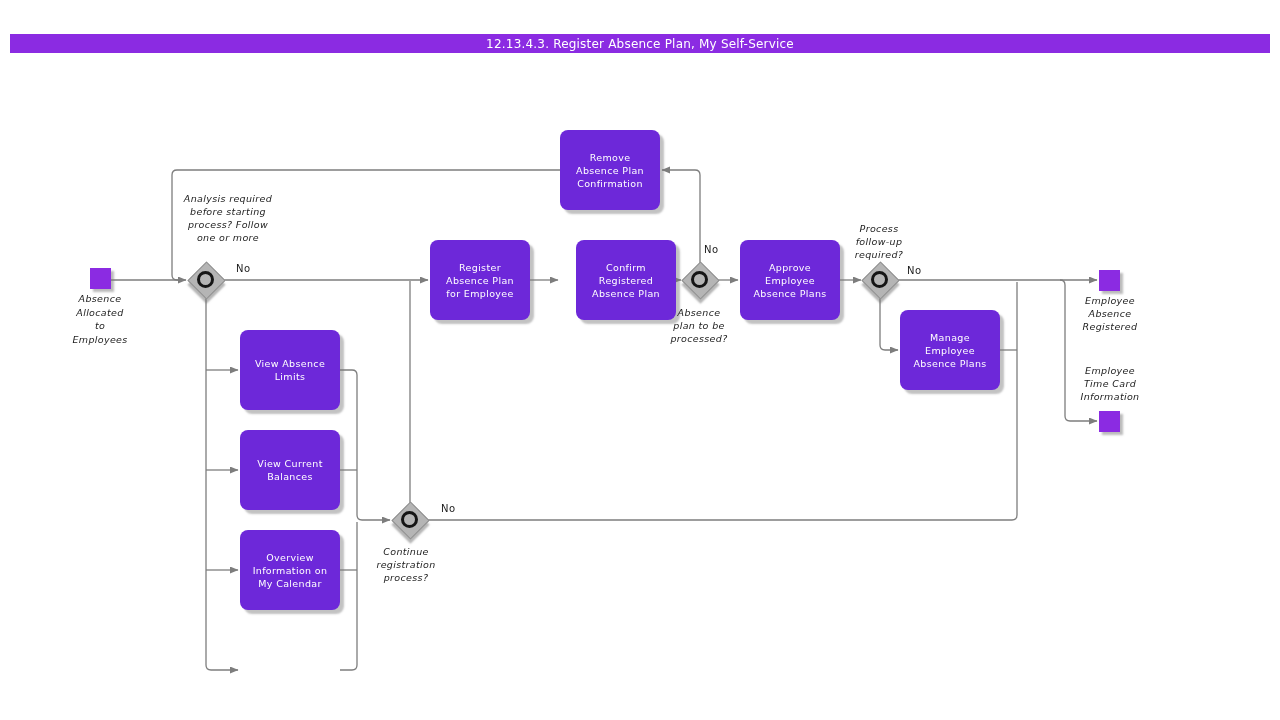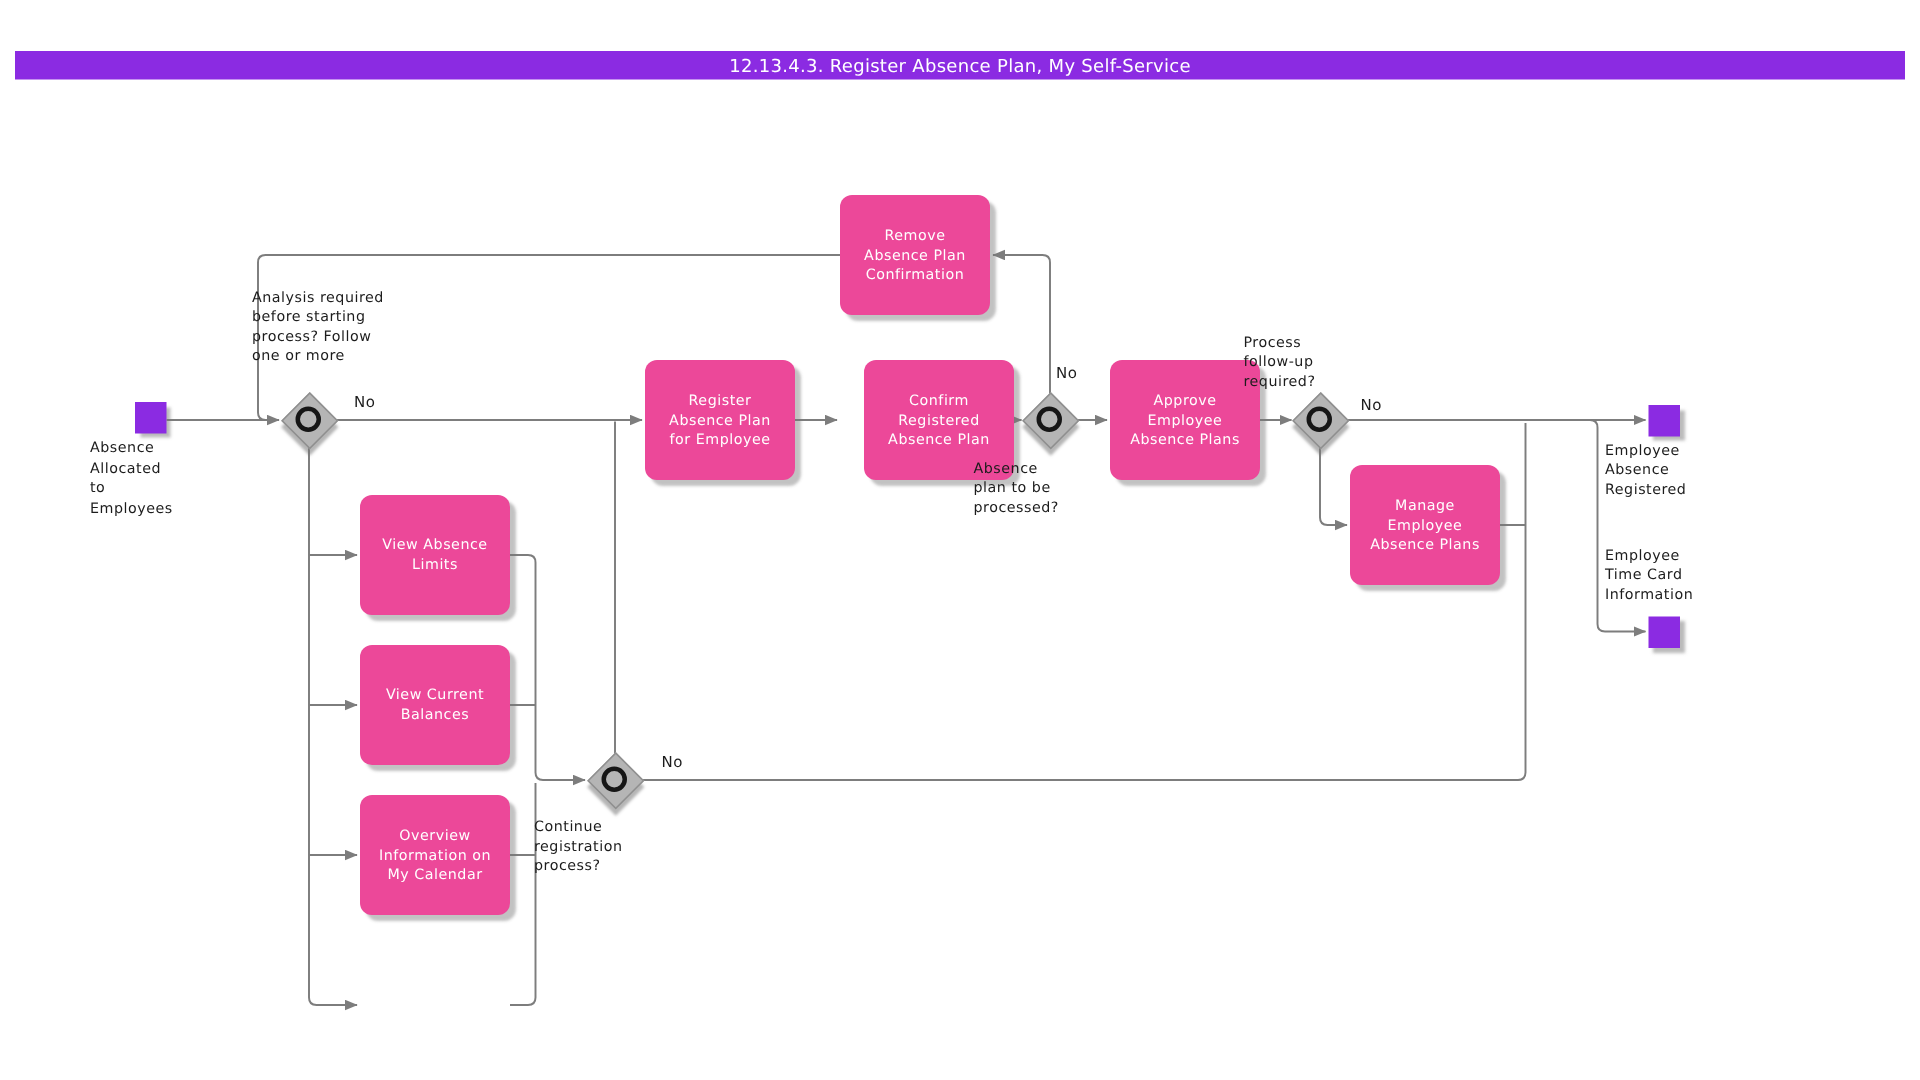"Remove" .task { background: #ec4899 -> #6d28d9 }
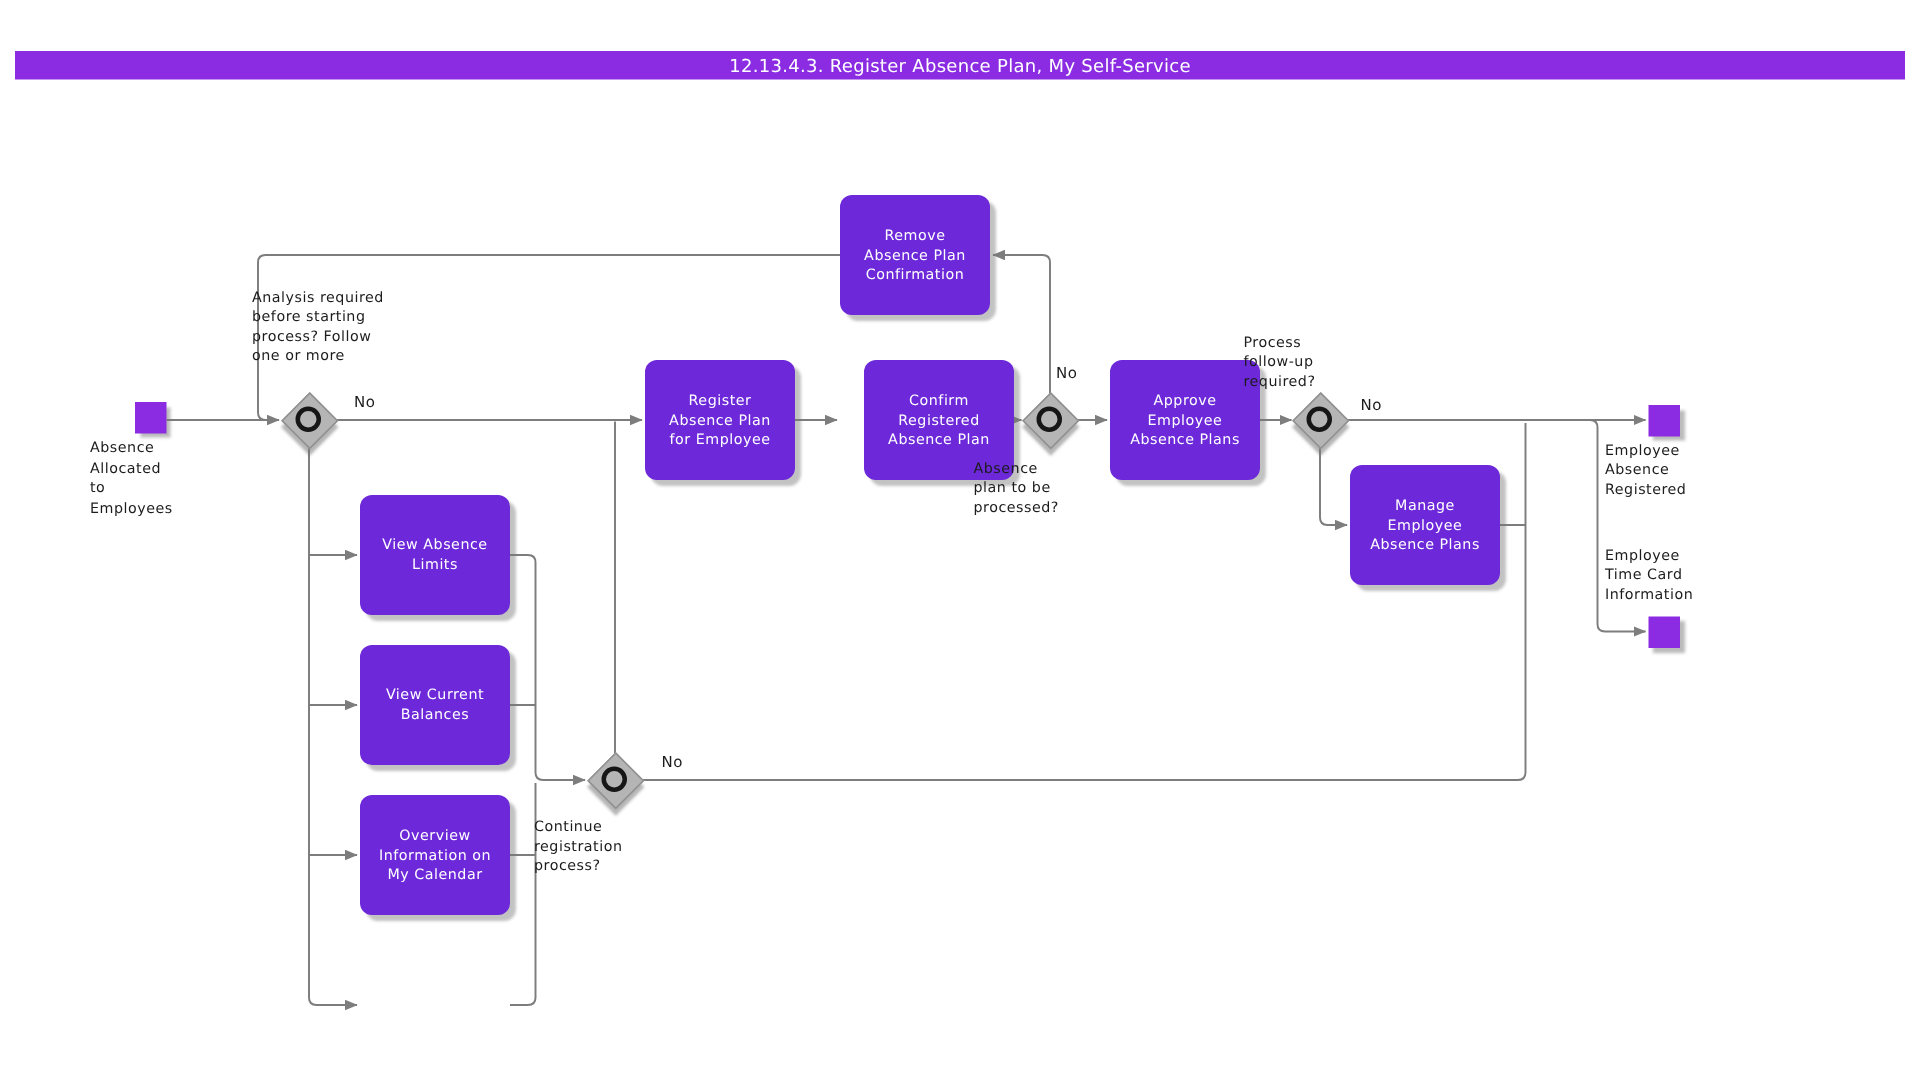"Analysis required" .lbl { font-style: none -> italic; text-align: left -> center }
